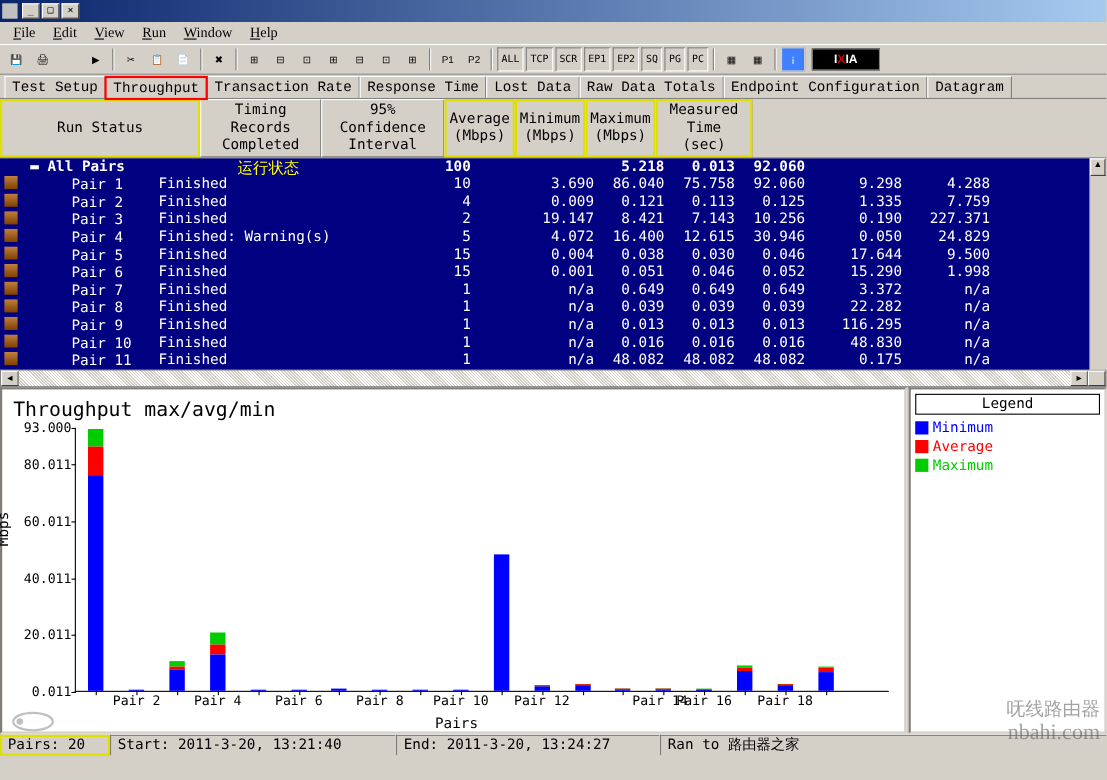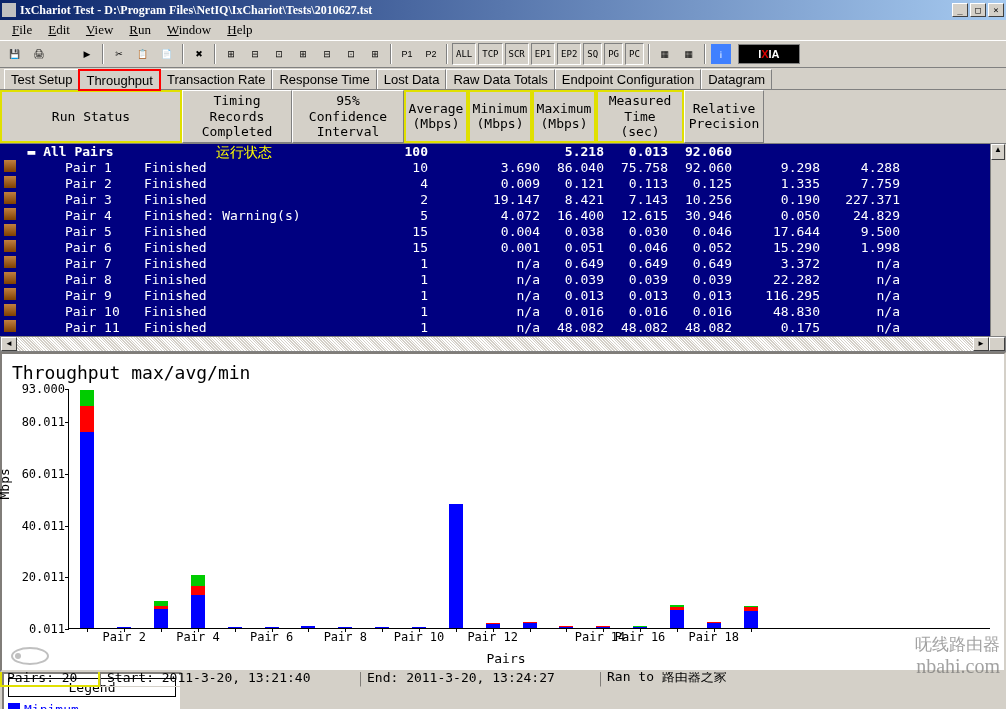"IxChariot Test - D:\Program" span.title { html: <span>IxChariot Test - D:\Program Files\NetIQ\IxChariot\Tests\2010627.tst</span> -> none }
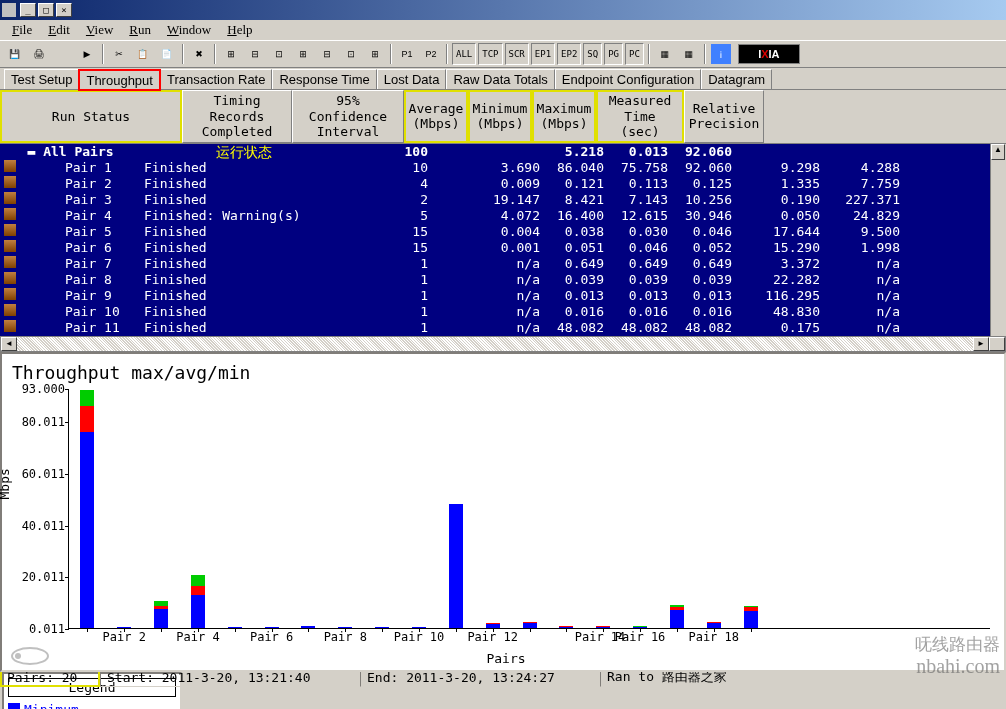"Test Setup" .tabs { font-family: Liberation Sans, sans-serif -> Liberation Mono, monospace }
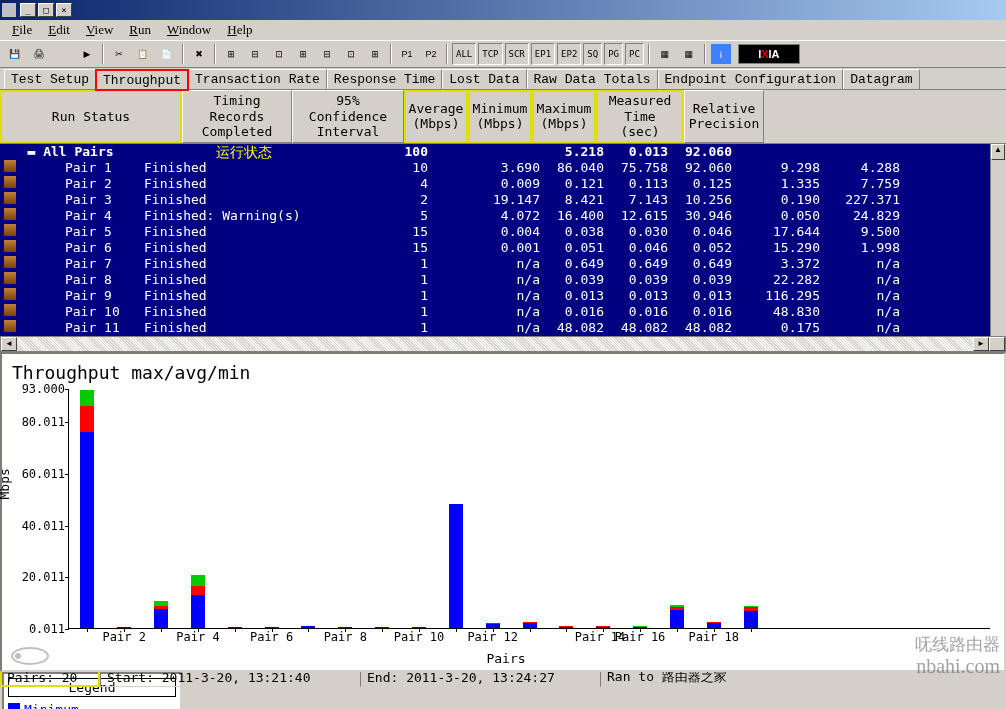"Relative" div.gh { html: <div>Relative Precision</div> -> none }
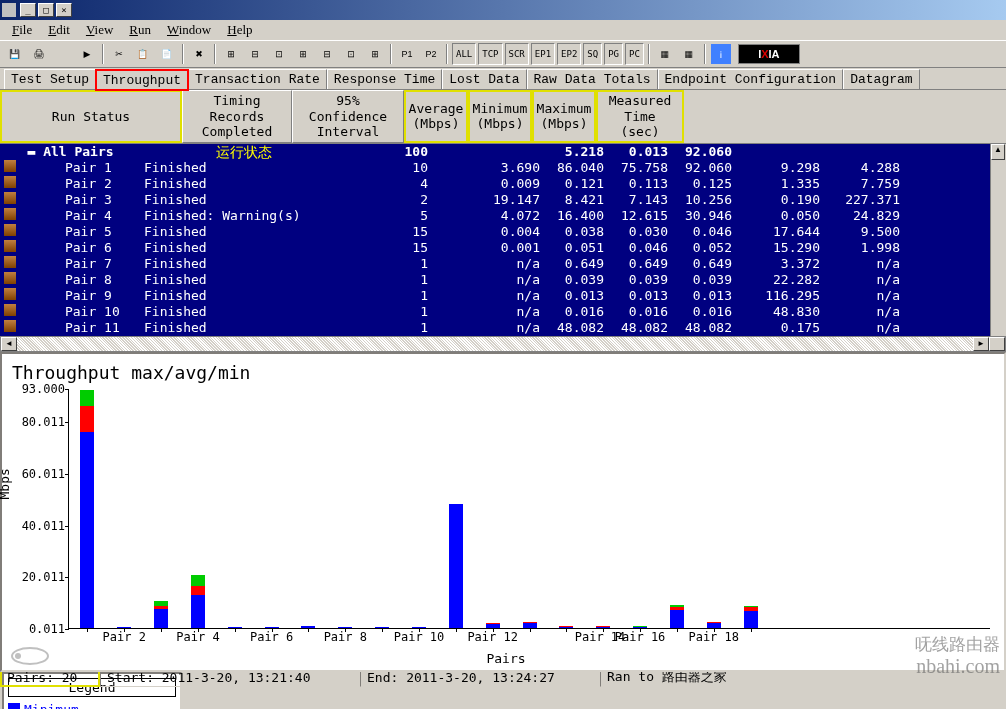"Throughput max/avg/min" .lower { flex-direction: column -> none }
